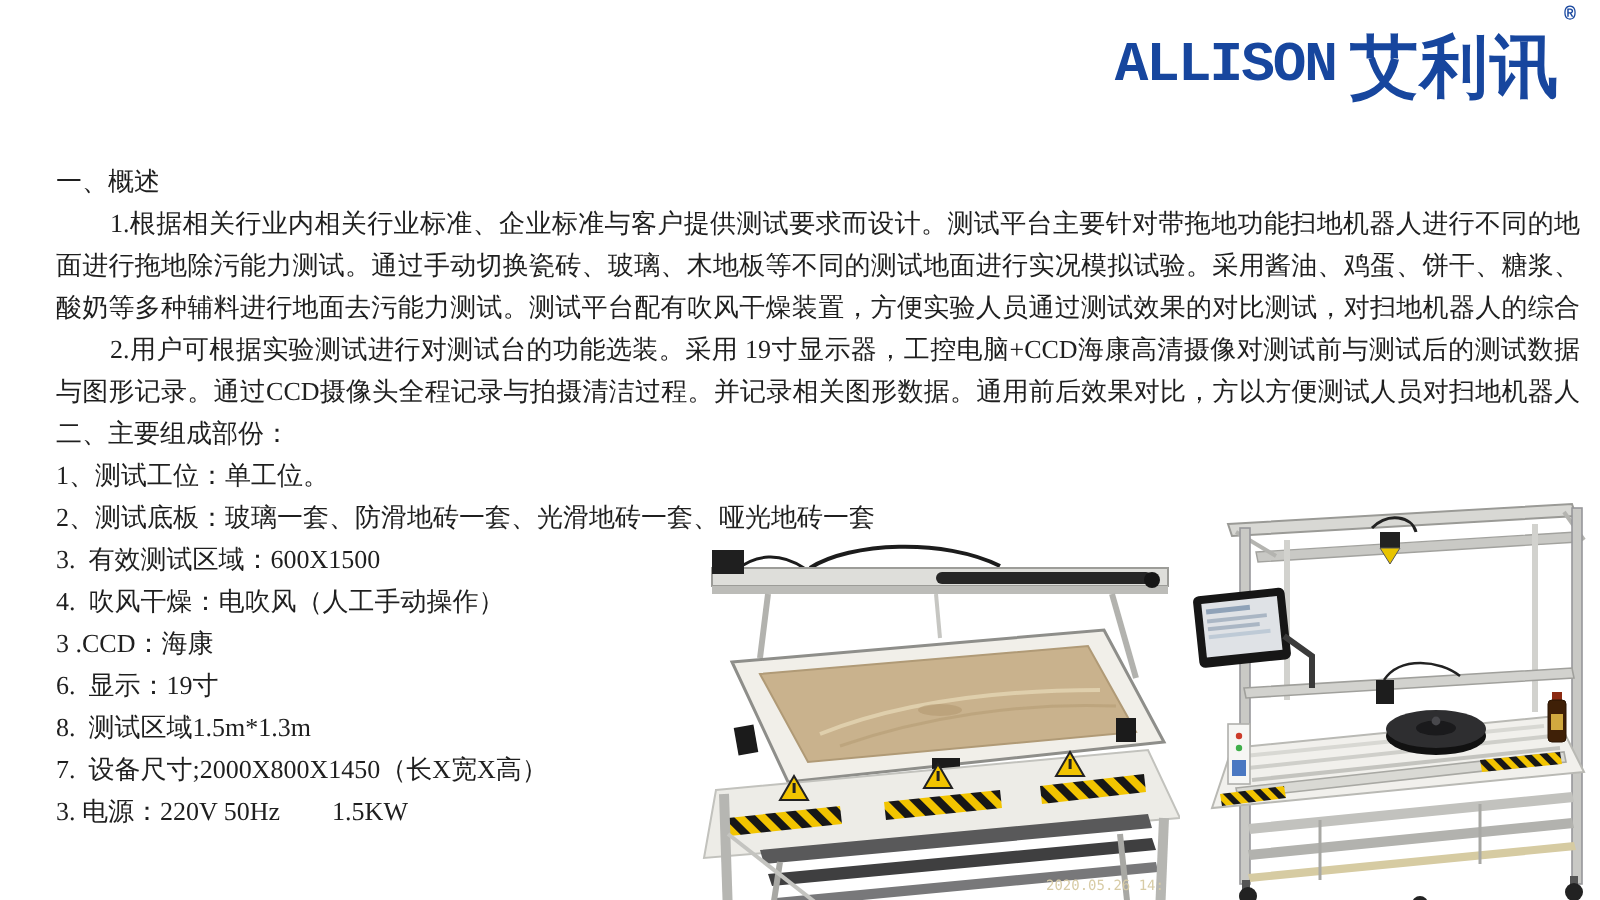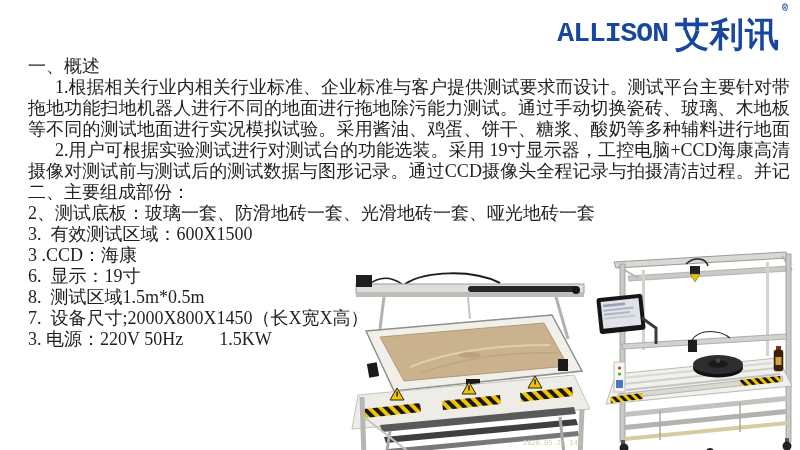"一、概述" .doc { font-size: 18px -> 13px; top: 56px -> 80px }
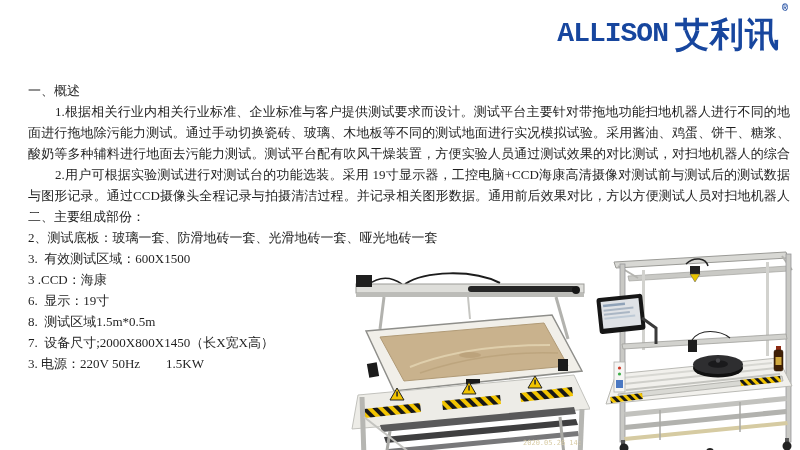"1、测试工位：单工位。" div.item { html: none -> <div>1、测试工位：单工位。</div> }
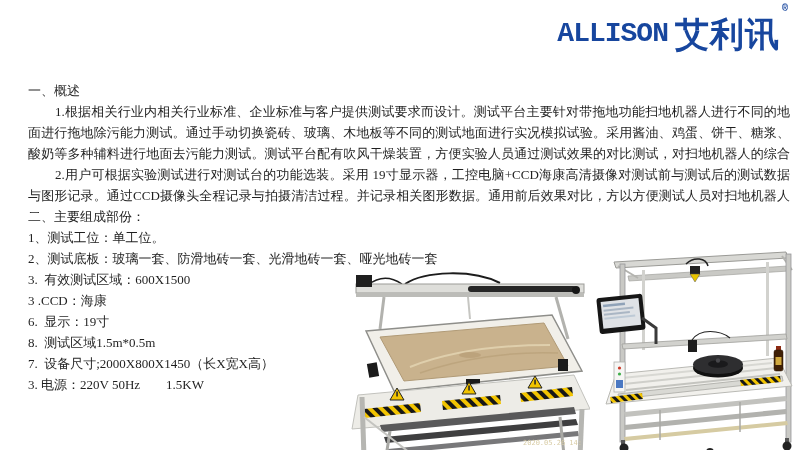"4. 吹风干燥：电吹风（人工手动操作）" div.item { html: none -> <div>4. 吹风干燥：电吹风（人工手动操作）</div> }
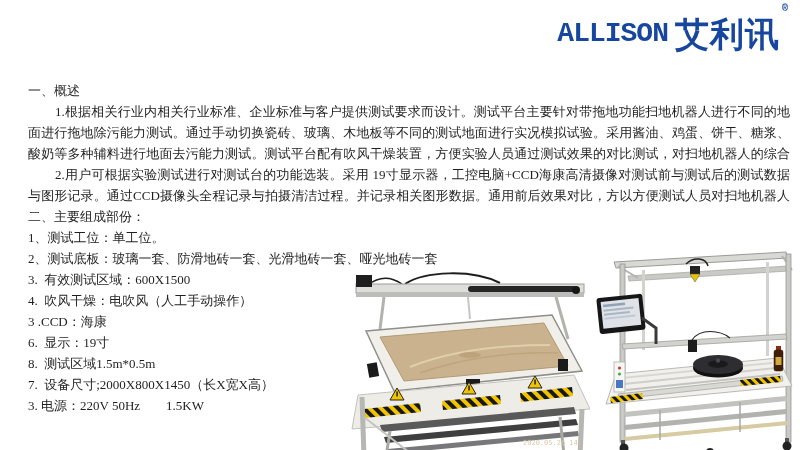"8. 测试区域1.5m*0.5m" div.item { text: 0.5m -> 1.3m }
